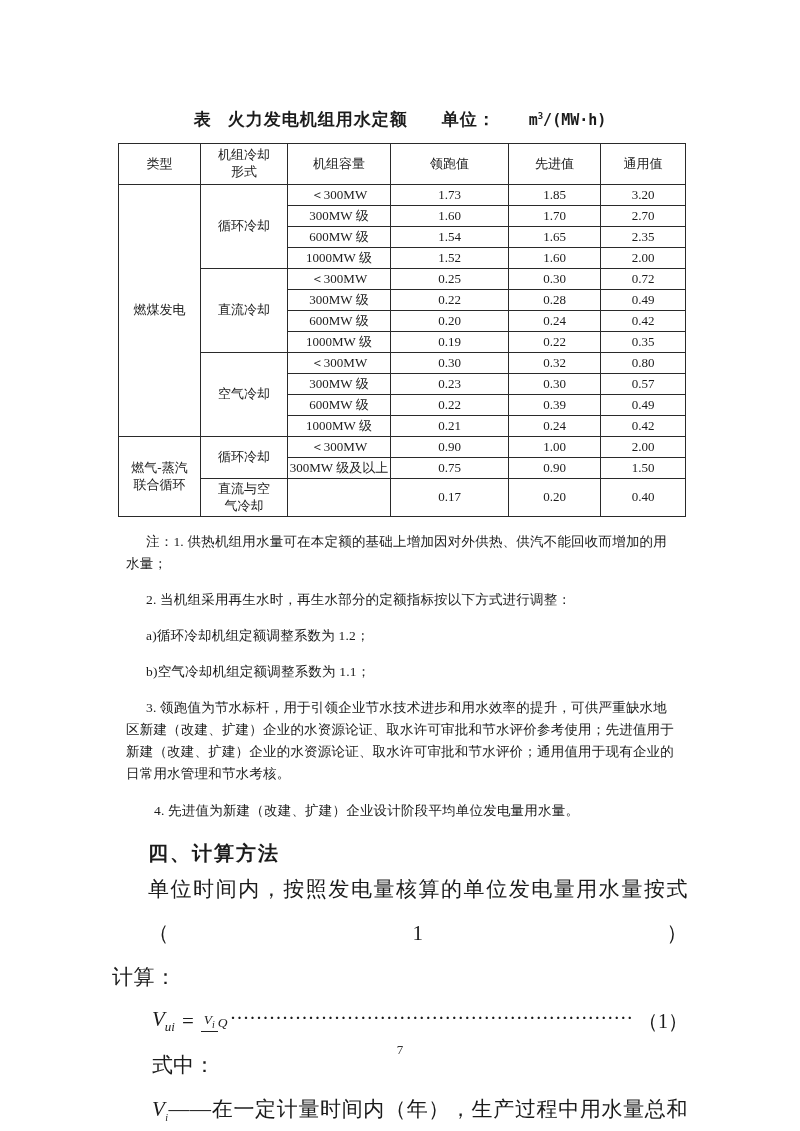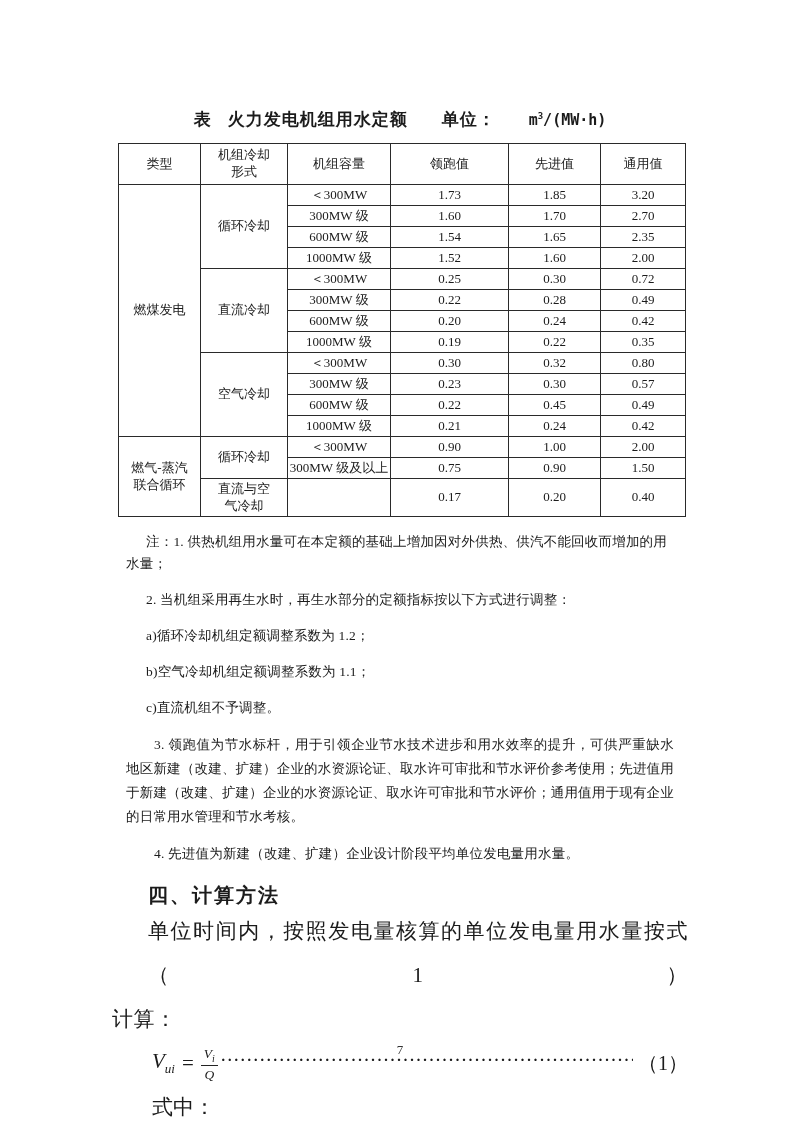"0.45" td { text: 0.45 -> 0.39 }
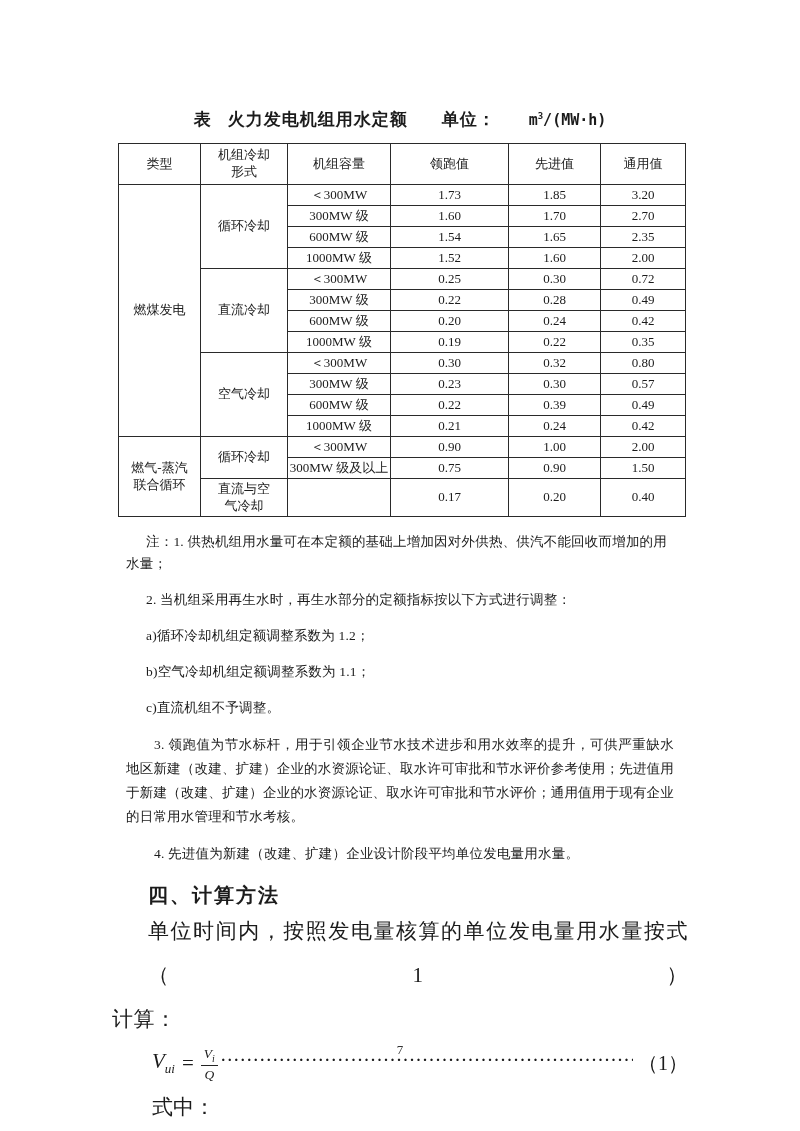"c)直流机组不予调整。" p { html: <p>c)直流机组不予调整。</p> -> none }
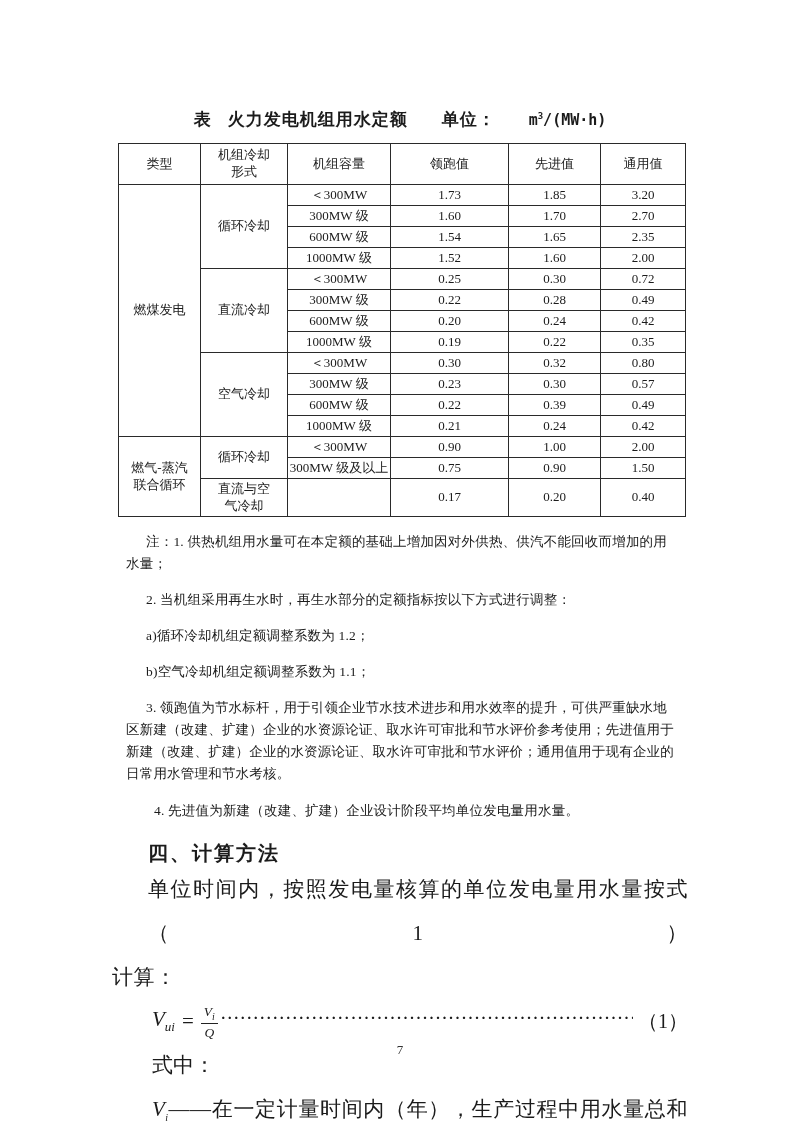"Vi" .frac { flex-direction: column -> row }
